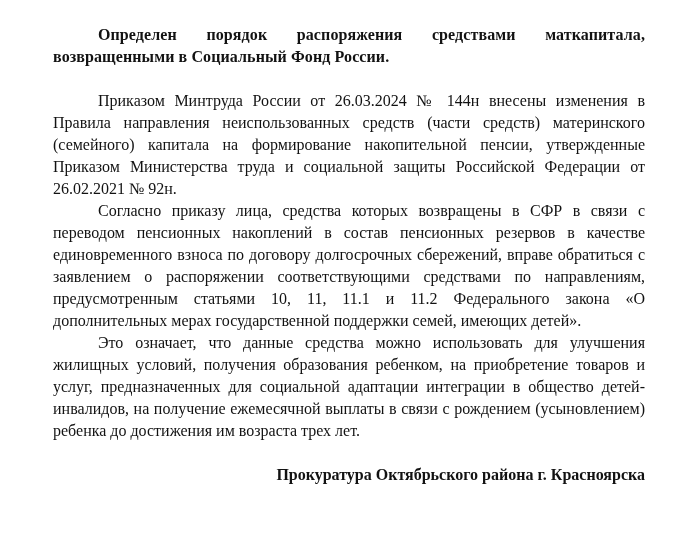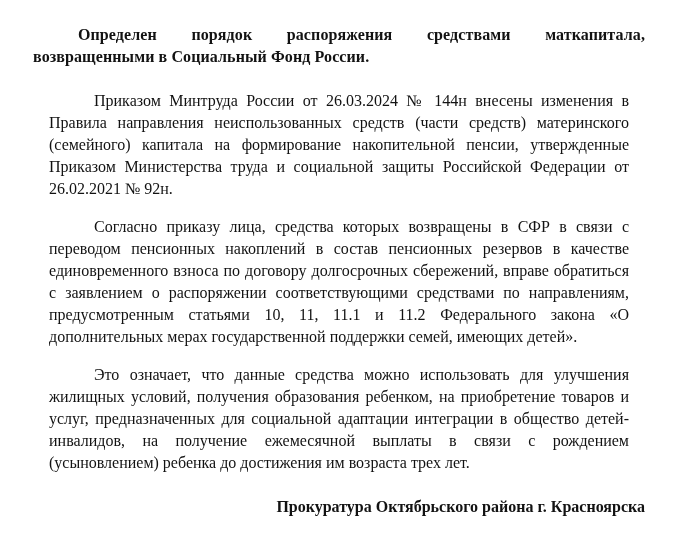"Определен порядок распоряжения" .page { padding: 24px 32px 0 33px -> 24px 32px 0 53px }
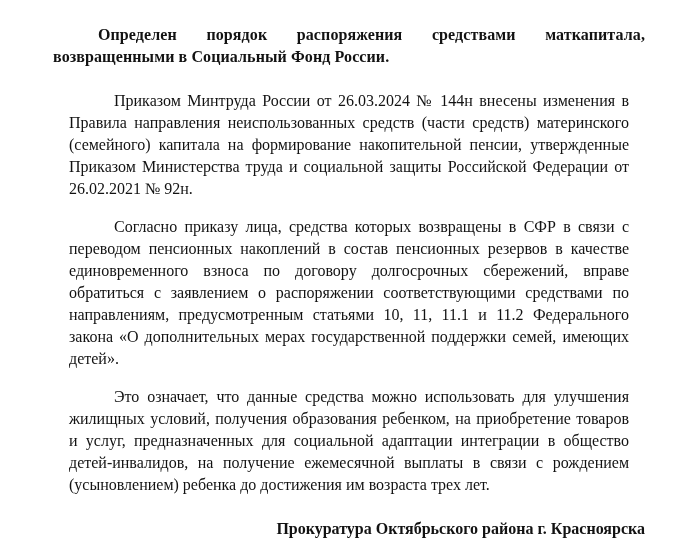"Приказом Минтруда России от 26.03.2024" .body-para { margin: 16px -> 0 }
